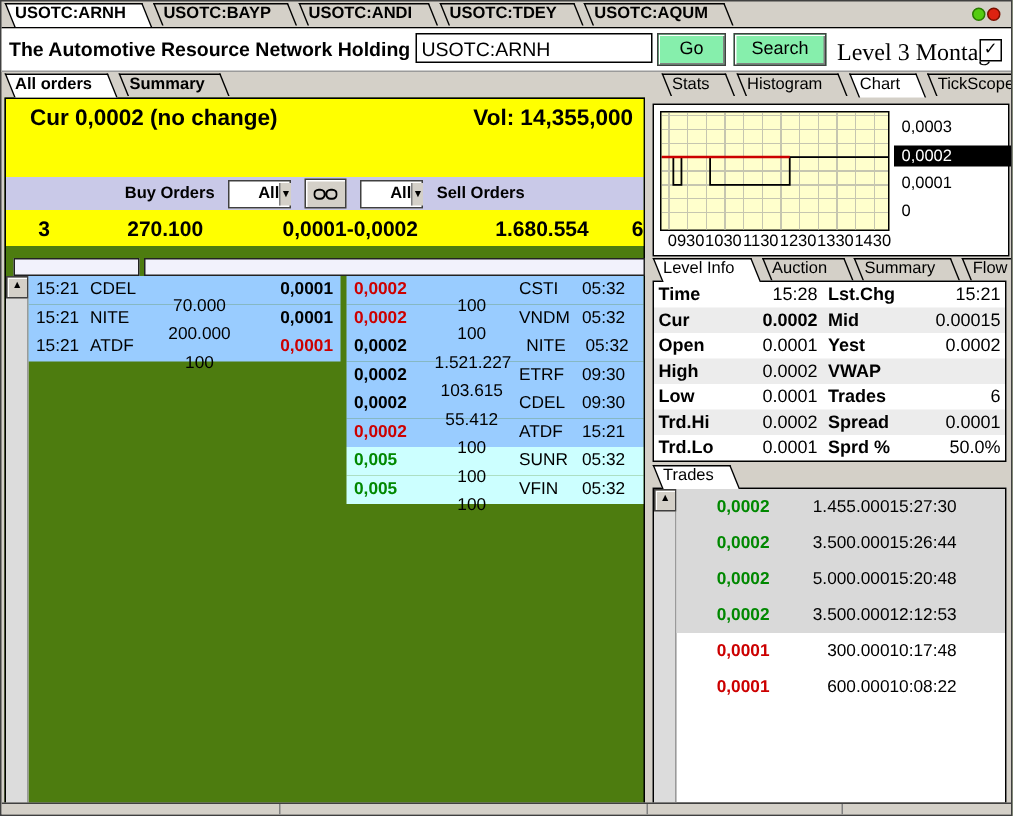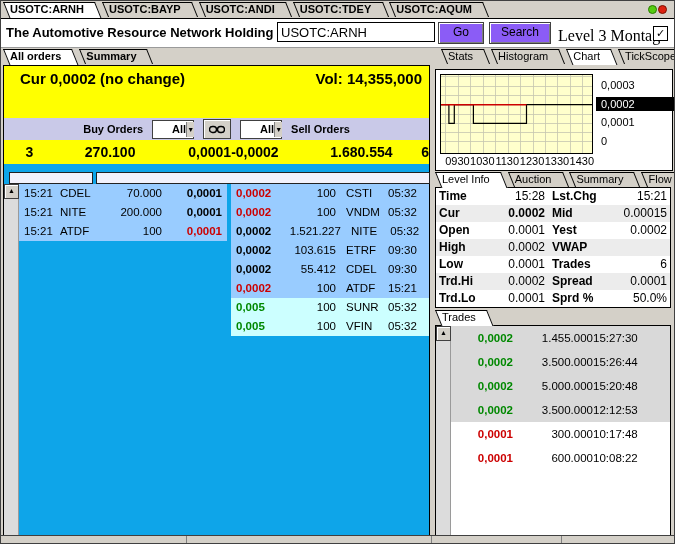"Go" .btn { background: #8b5cf6 -> #86efac }
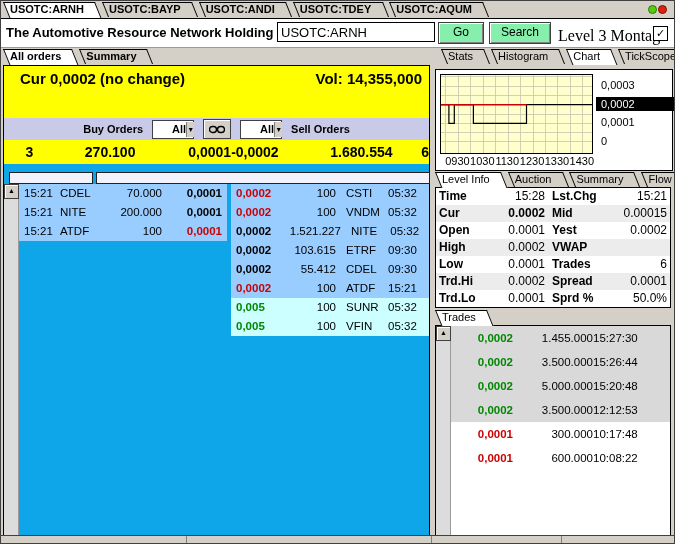"Cur 0,0002 (no change)" .lpanel { background: #0ea5e9 -> #4d7c0f }
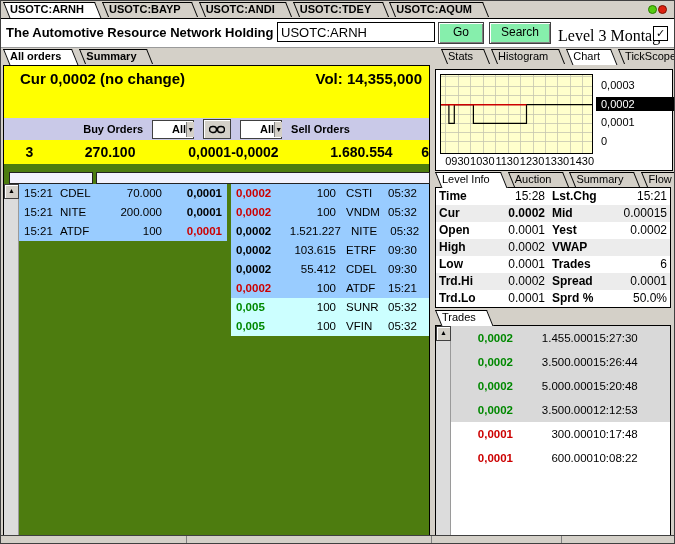"70.000" .obrow .c-size { margin-top: none -> 11px; text-align: right -> center }
